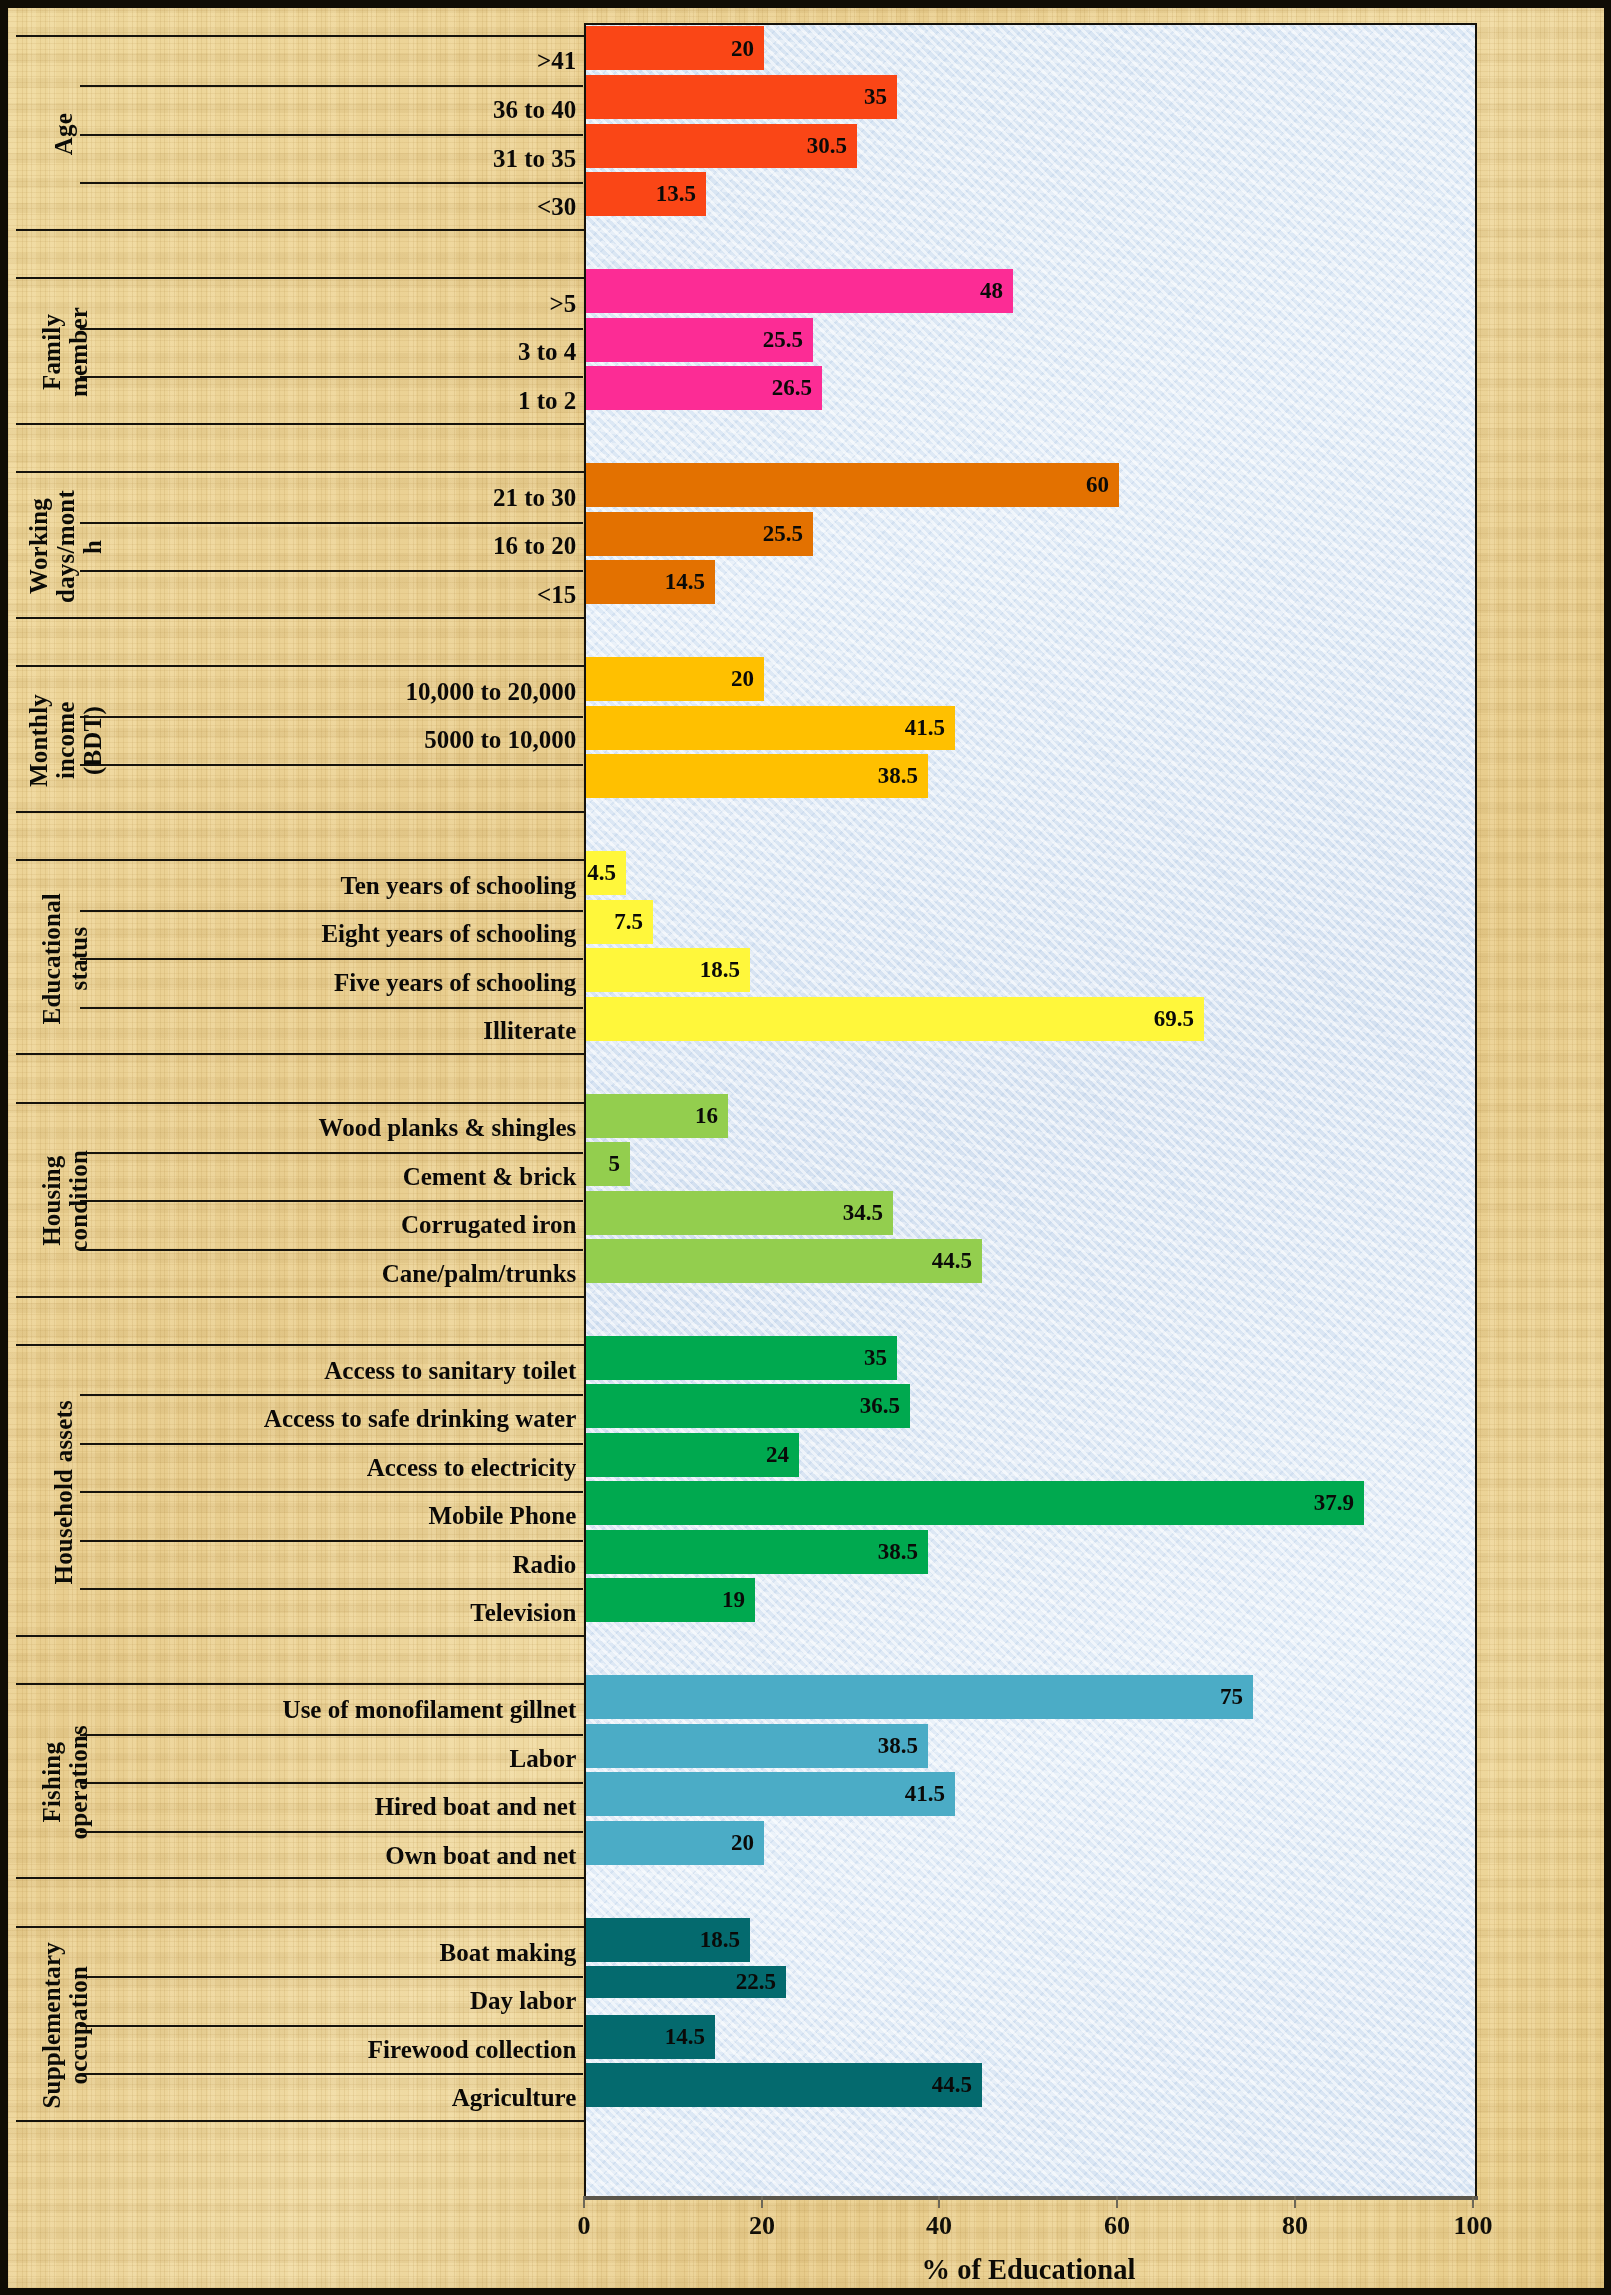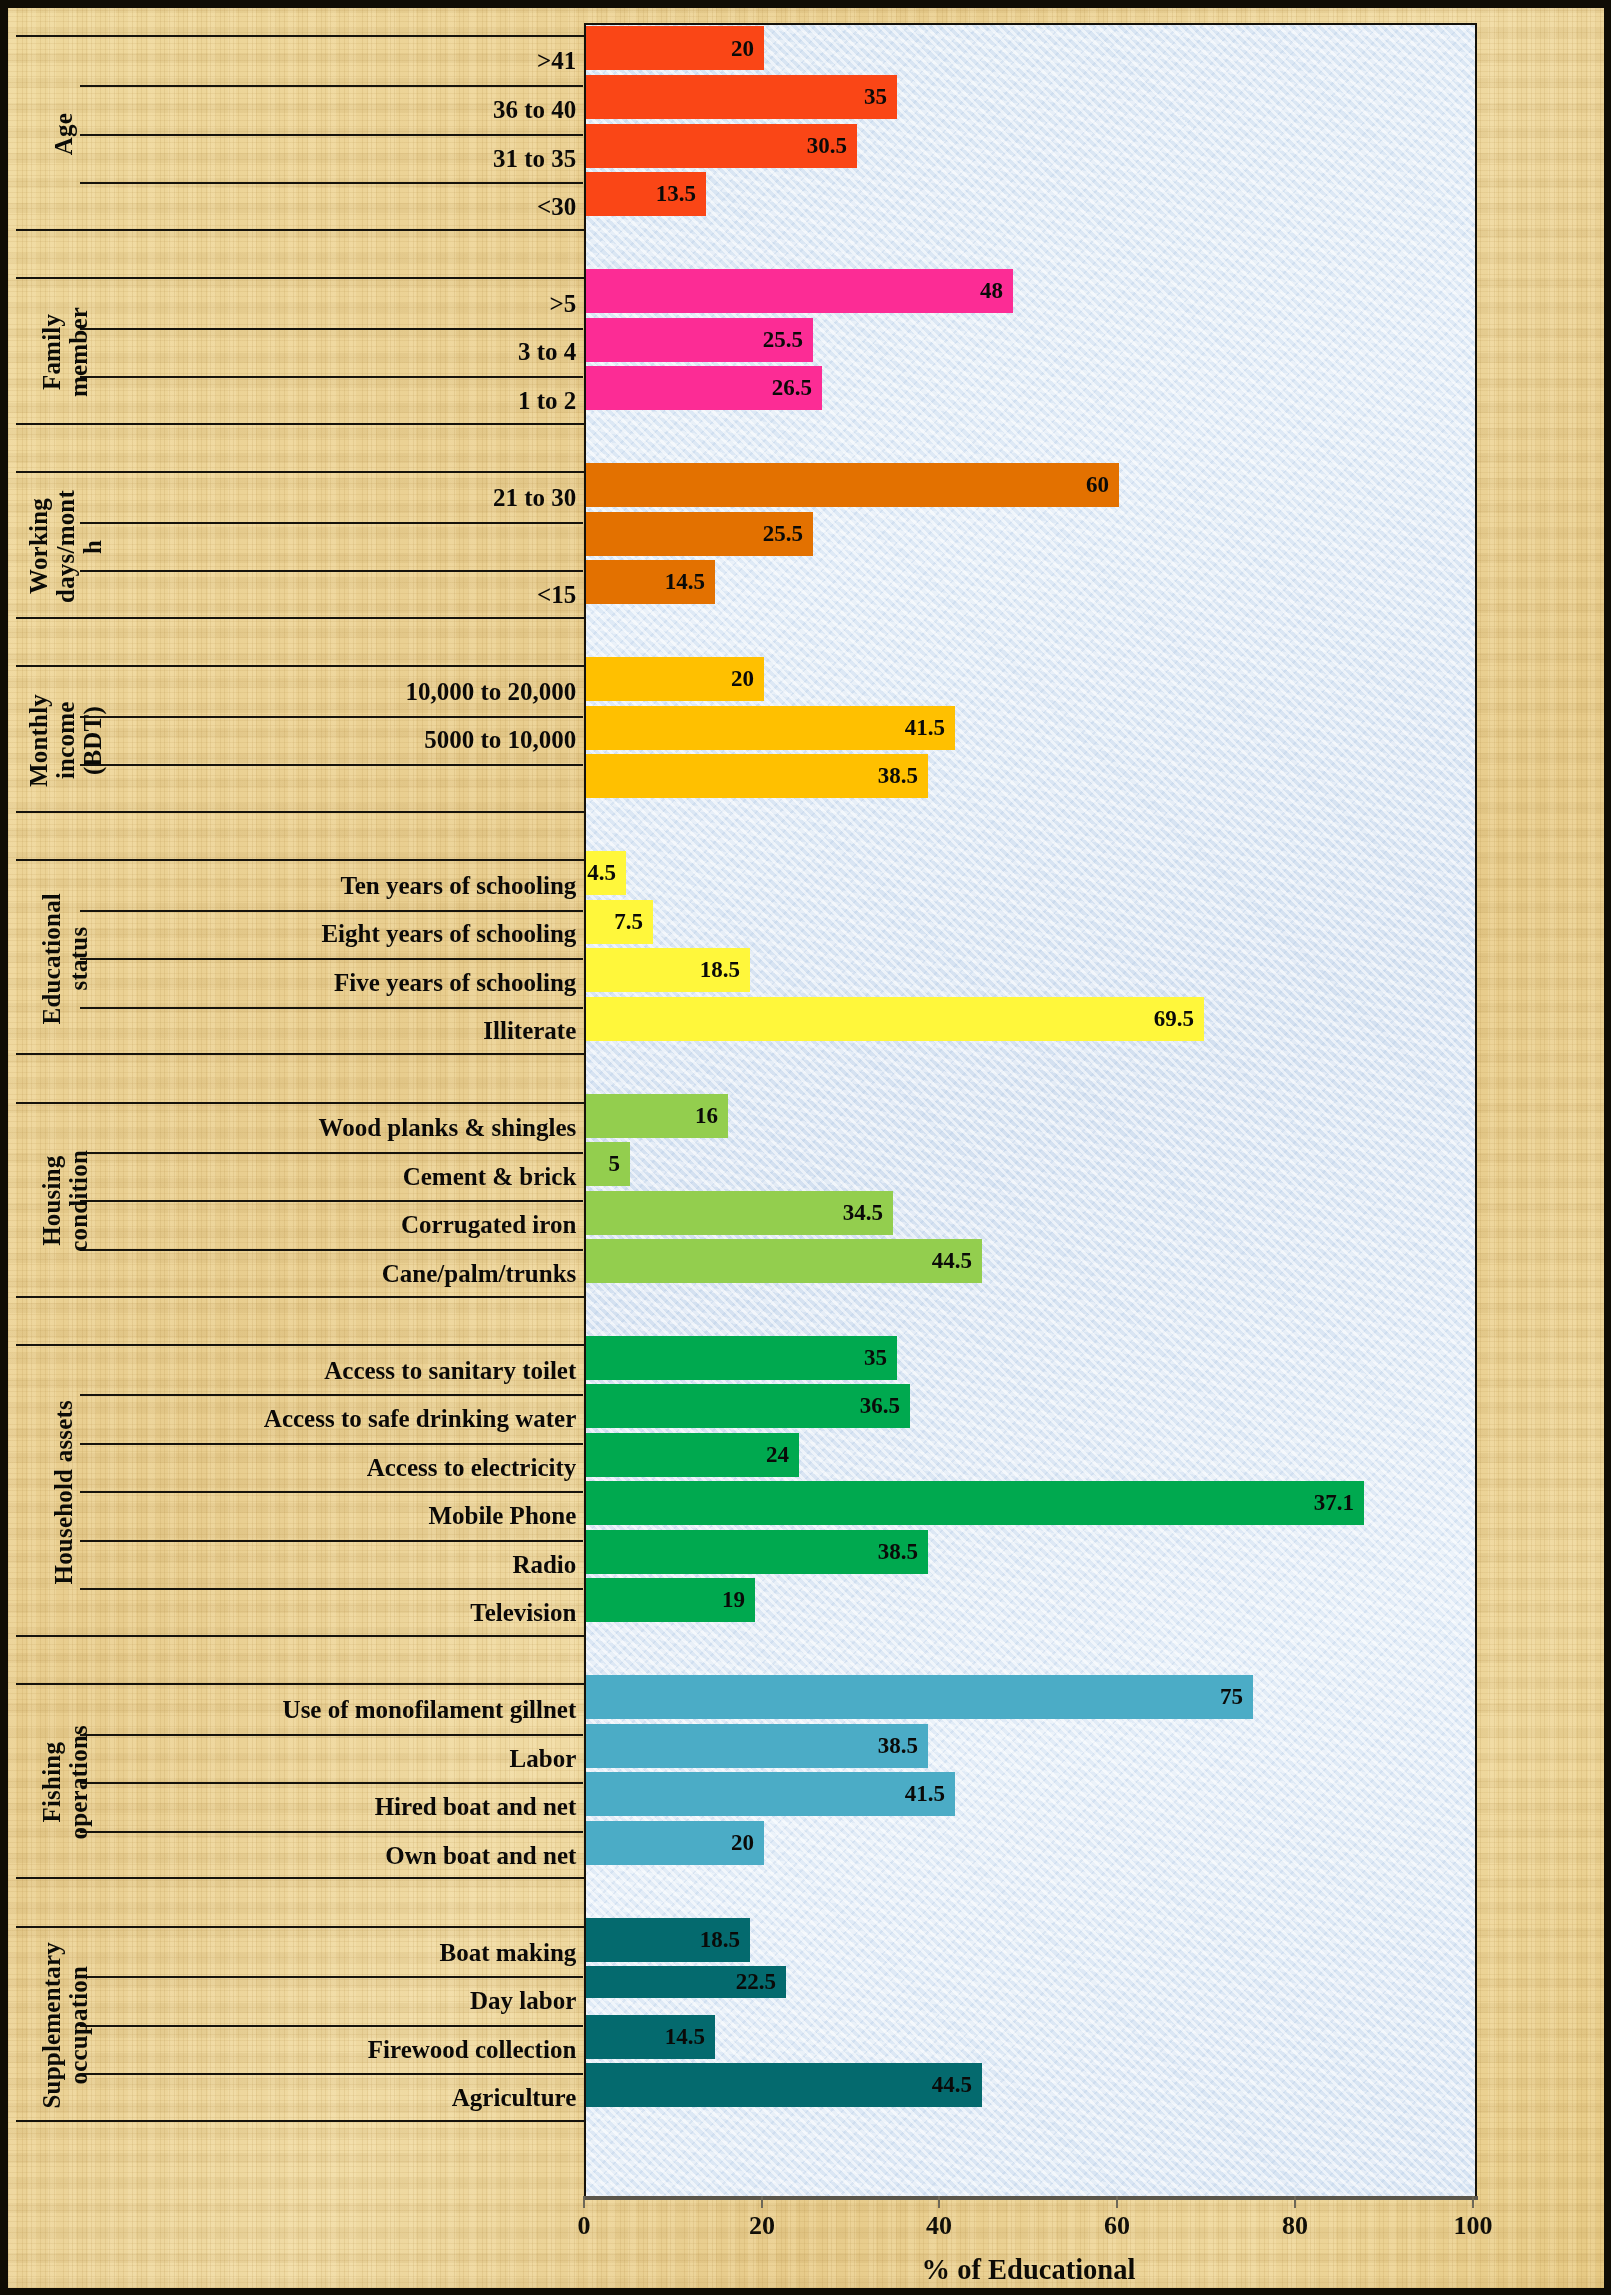"16 to 20" div.catlabel { html: none -> <div>16 to 20</div> }
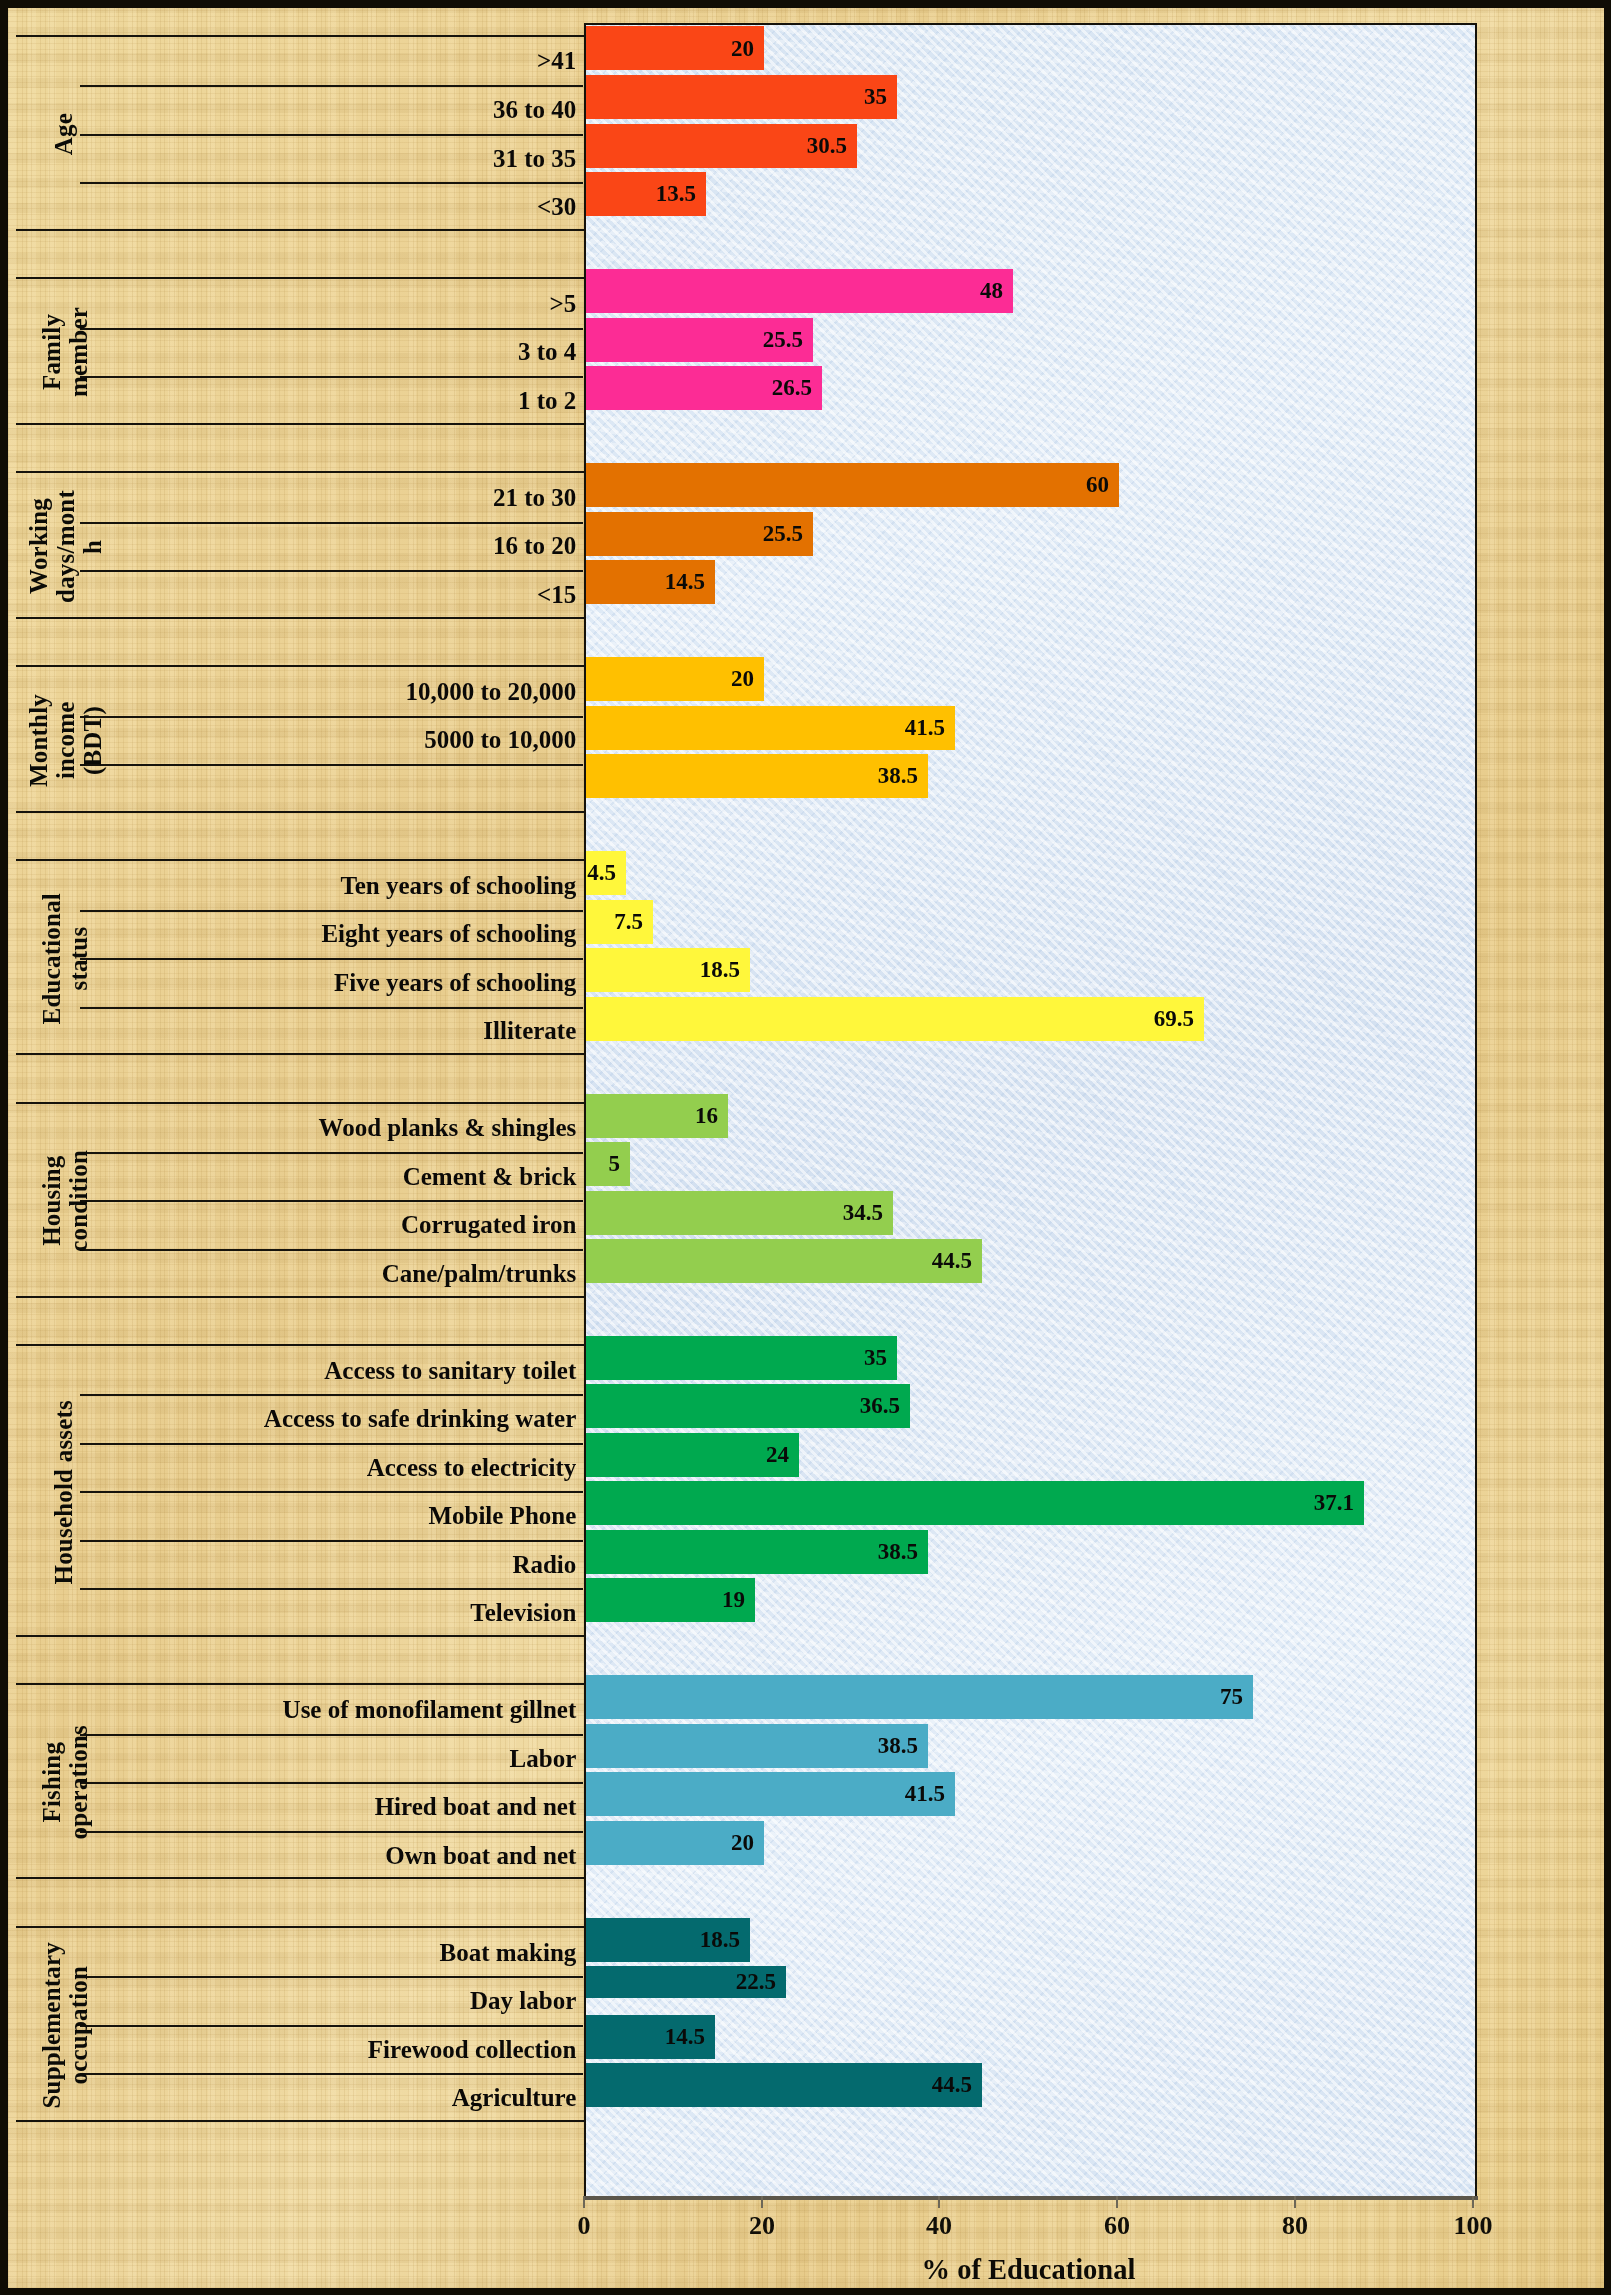"37.1" span.val { text: 37.1 -> 37.9 }
